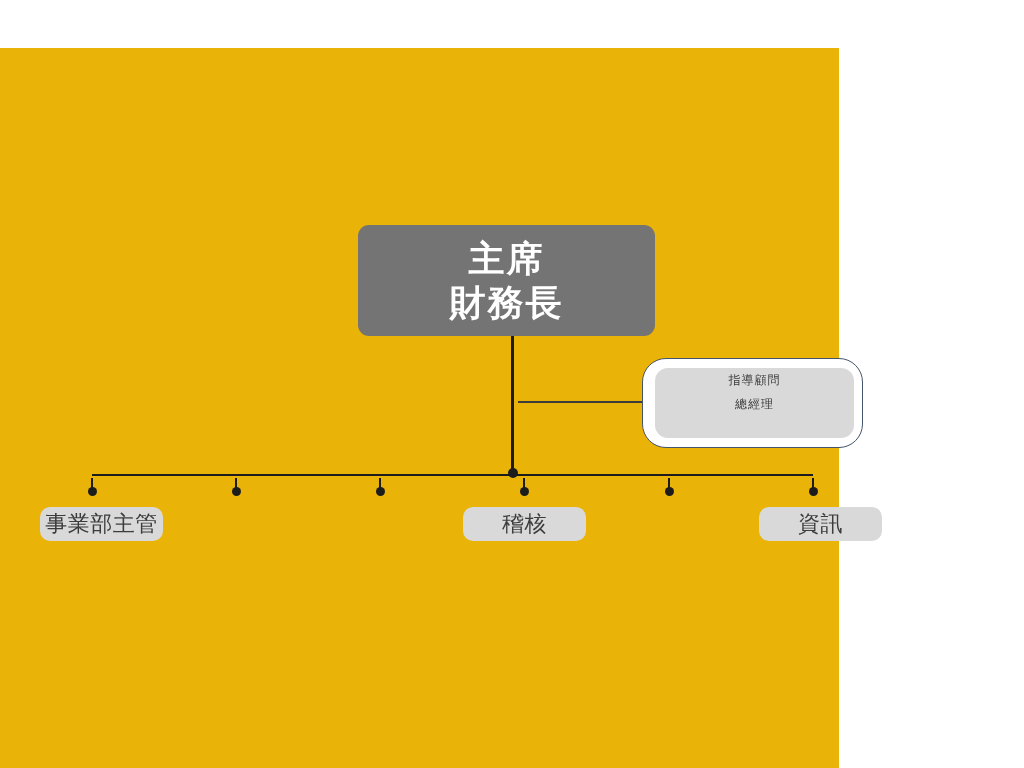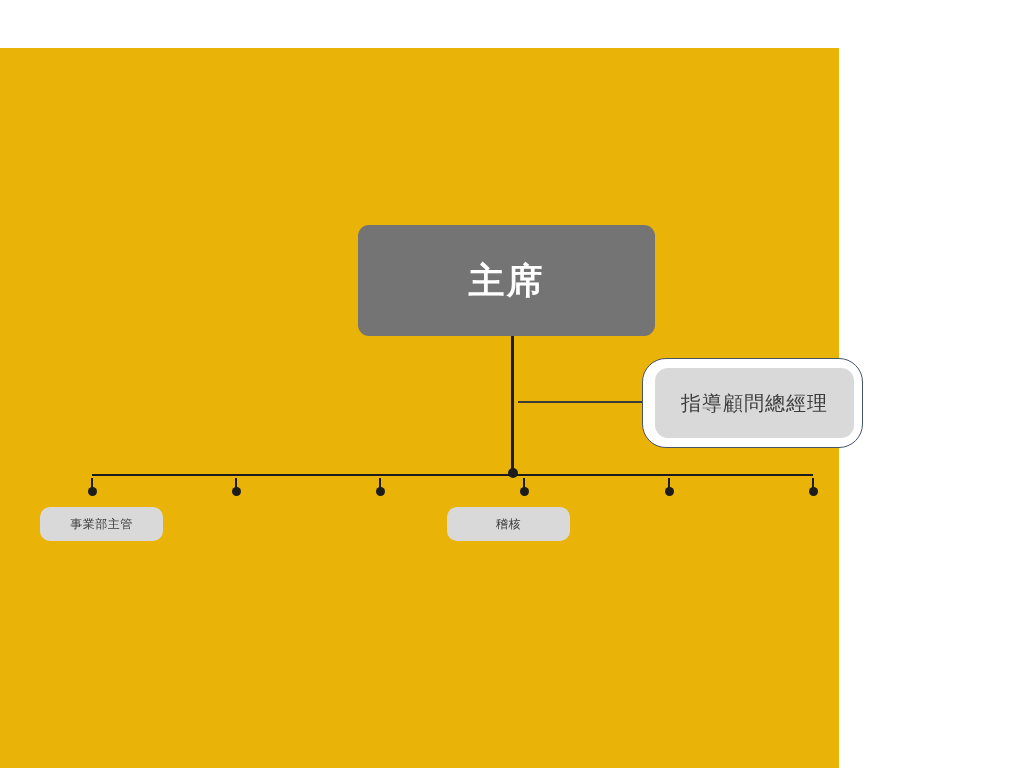"財務長" span { html: none -> <span>財務長</span> }
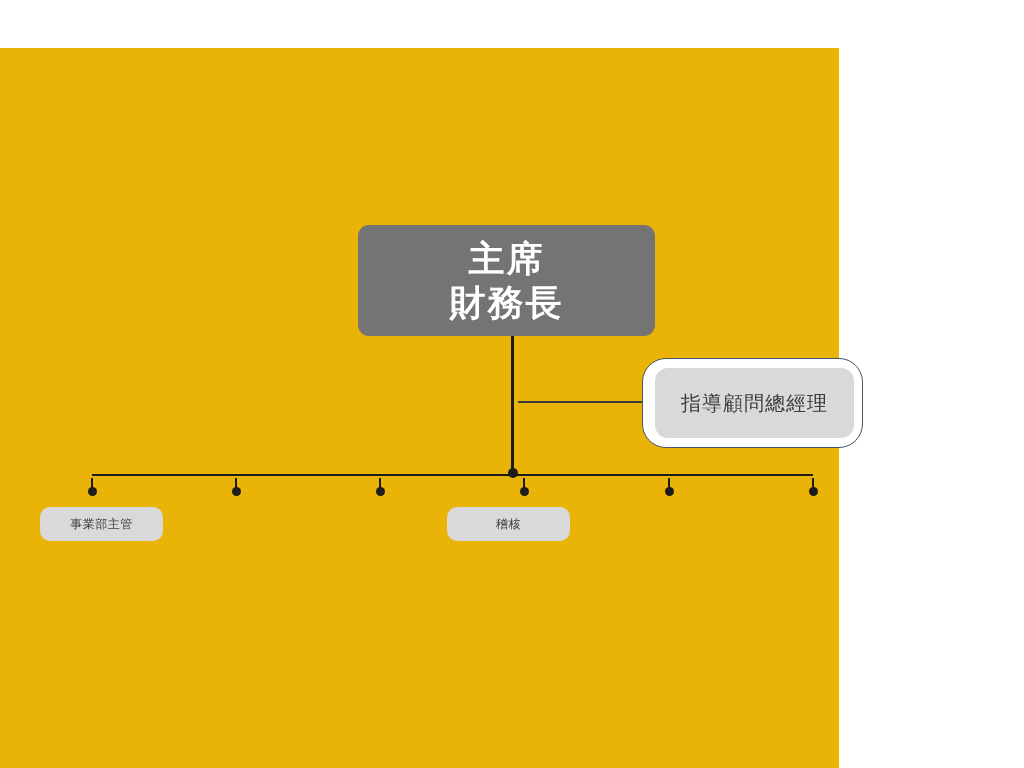"指導顧問" .advisor-inner { flex-direction: none -> column; font-size: 20px -> 12px; justify-content: center -> flex-start }
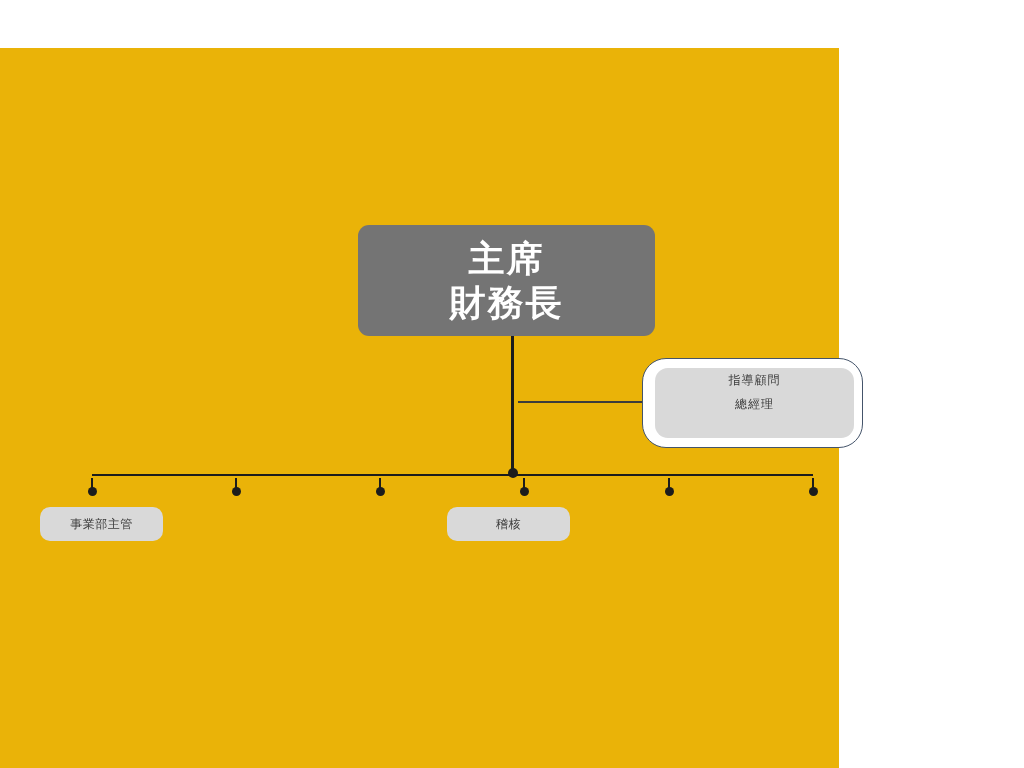"事業部主管" .dept-box { font-size: 12px -> 22px }
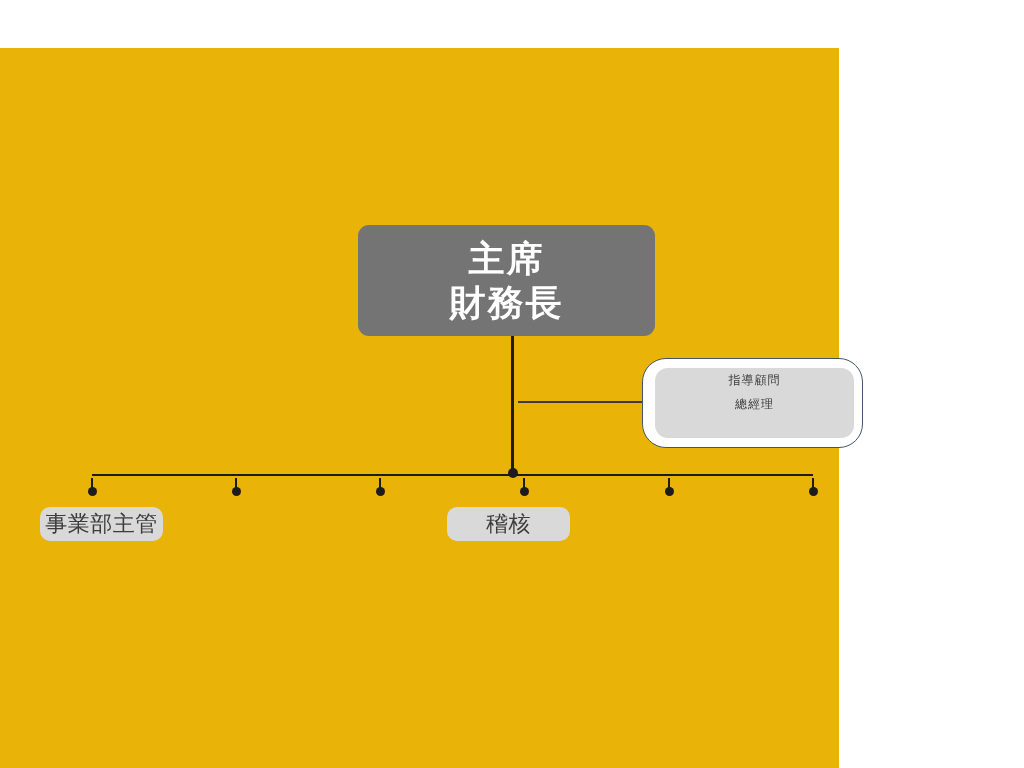"稽核" .dept-4 { left: 447px -> 463px }
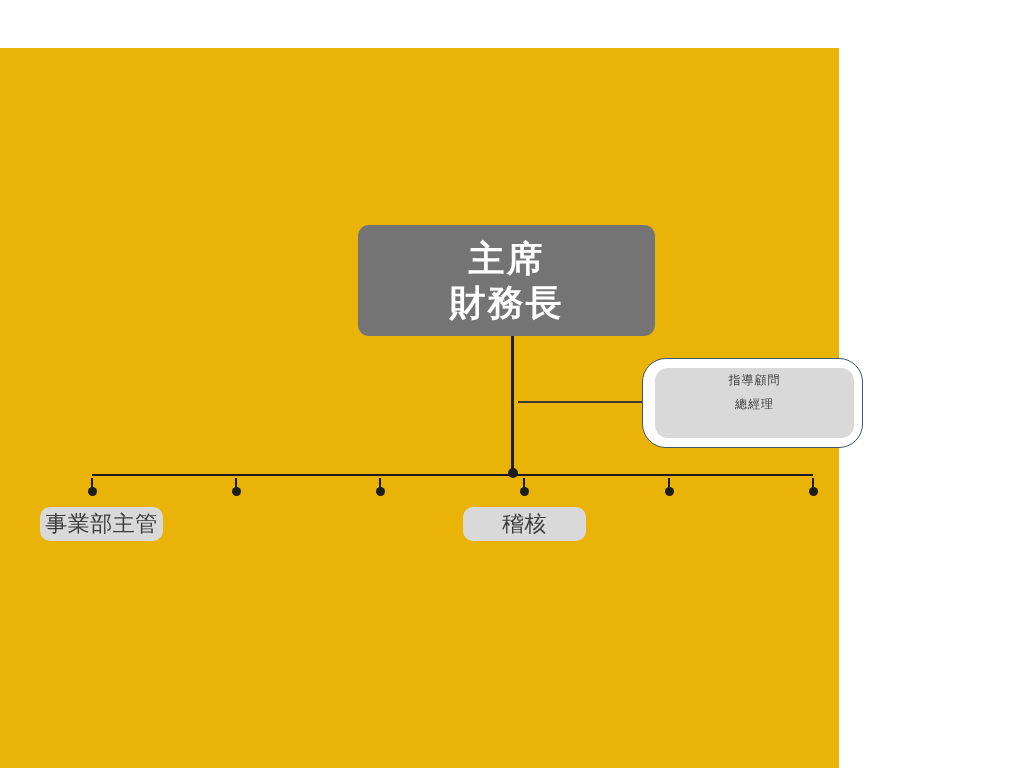"資訊" div.dept-box { html: none -> <div> <span>資訊</span> </div> }
